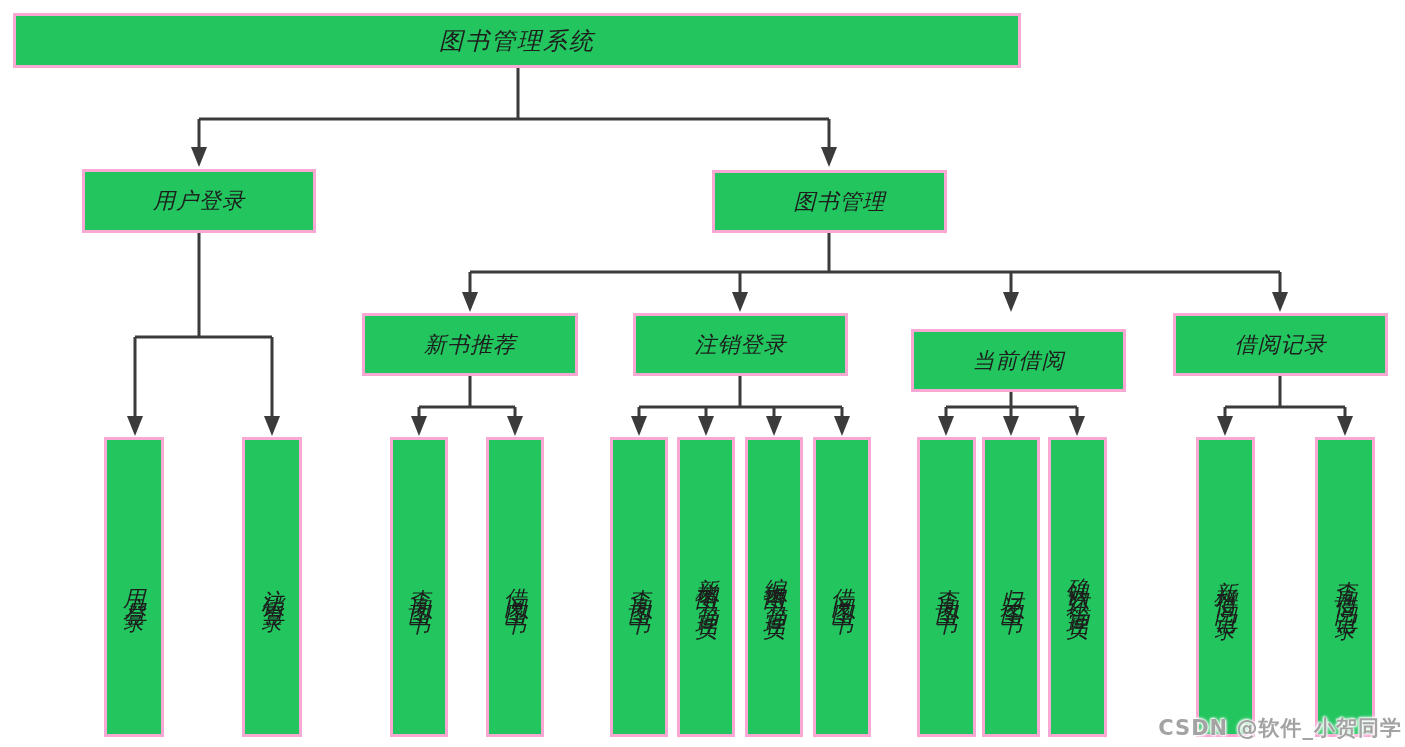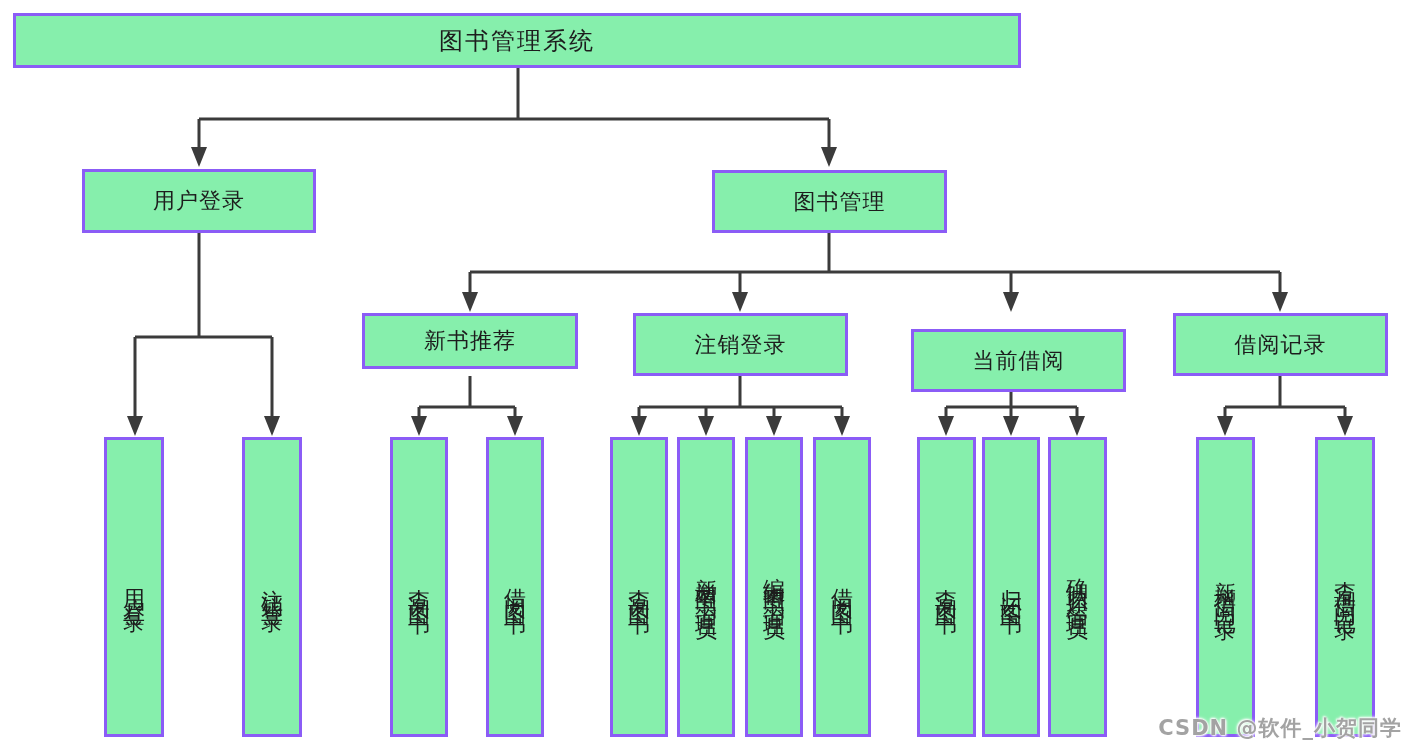"图书管理系统" .box { background: #86efac -> #22c55e; border: 3px solid #8b5cf6 -> 3px solid #f9a8d4; font-style: none -> italic }
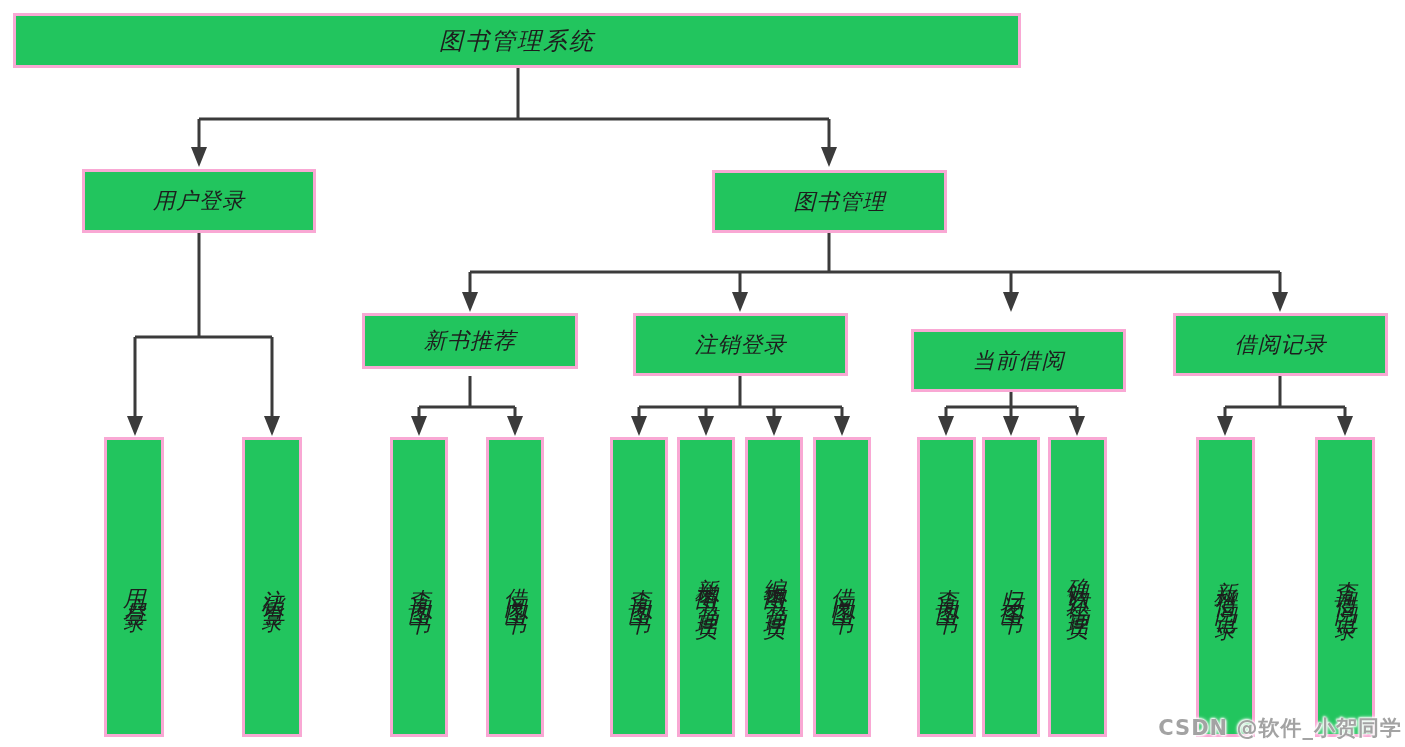"新书推荐" div.box { height: 56px -> 63px }
